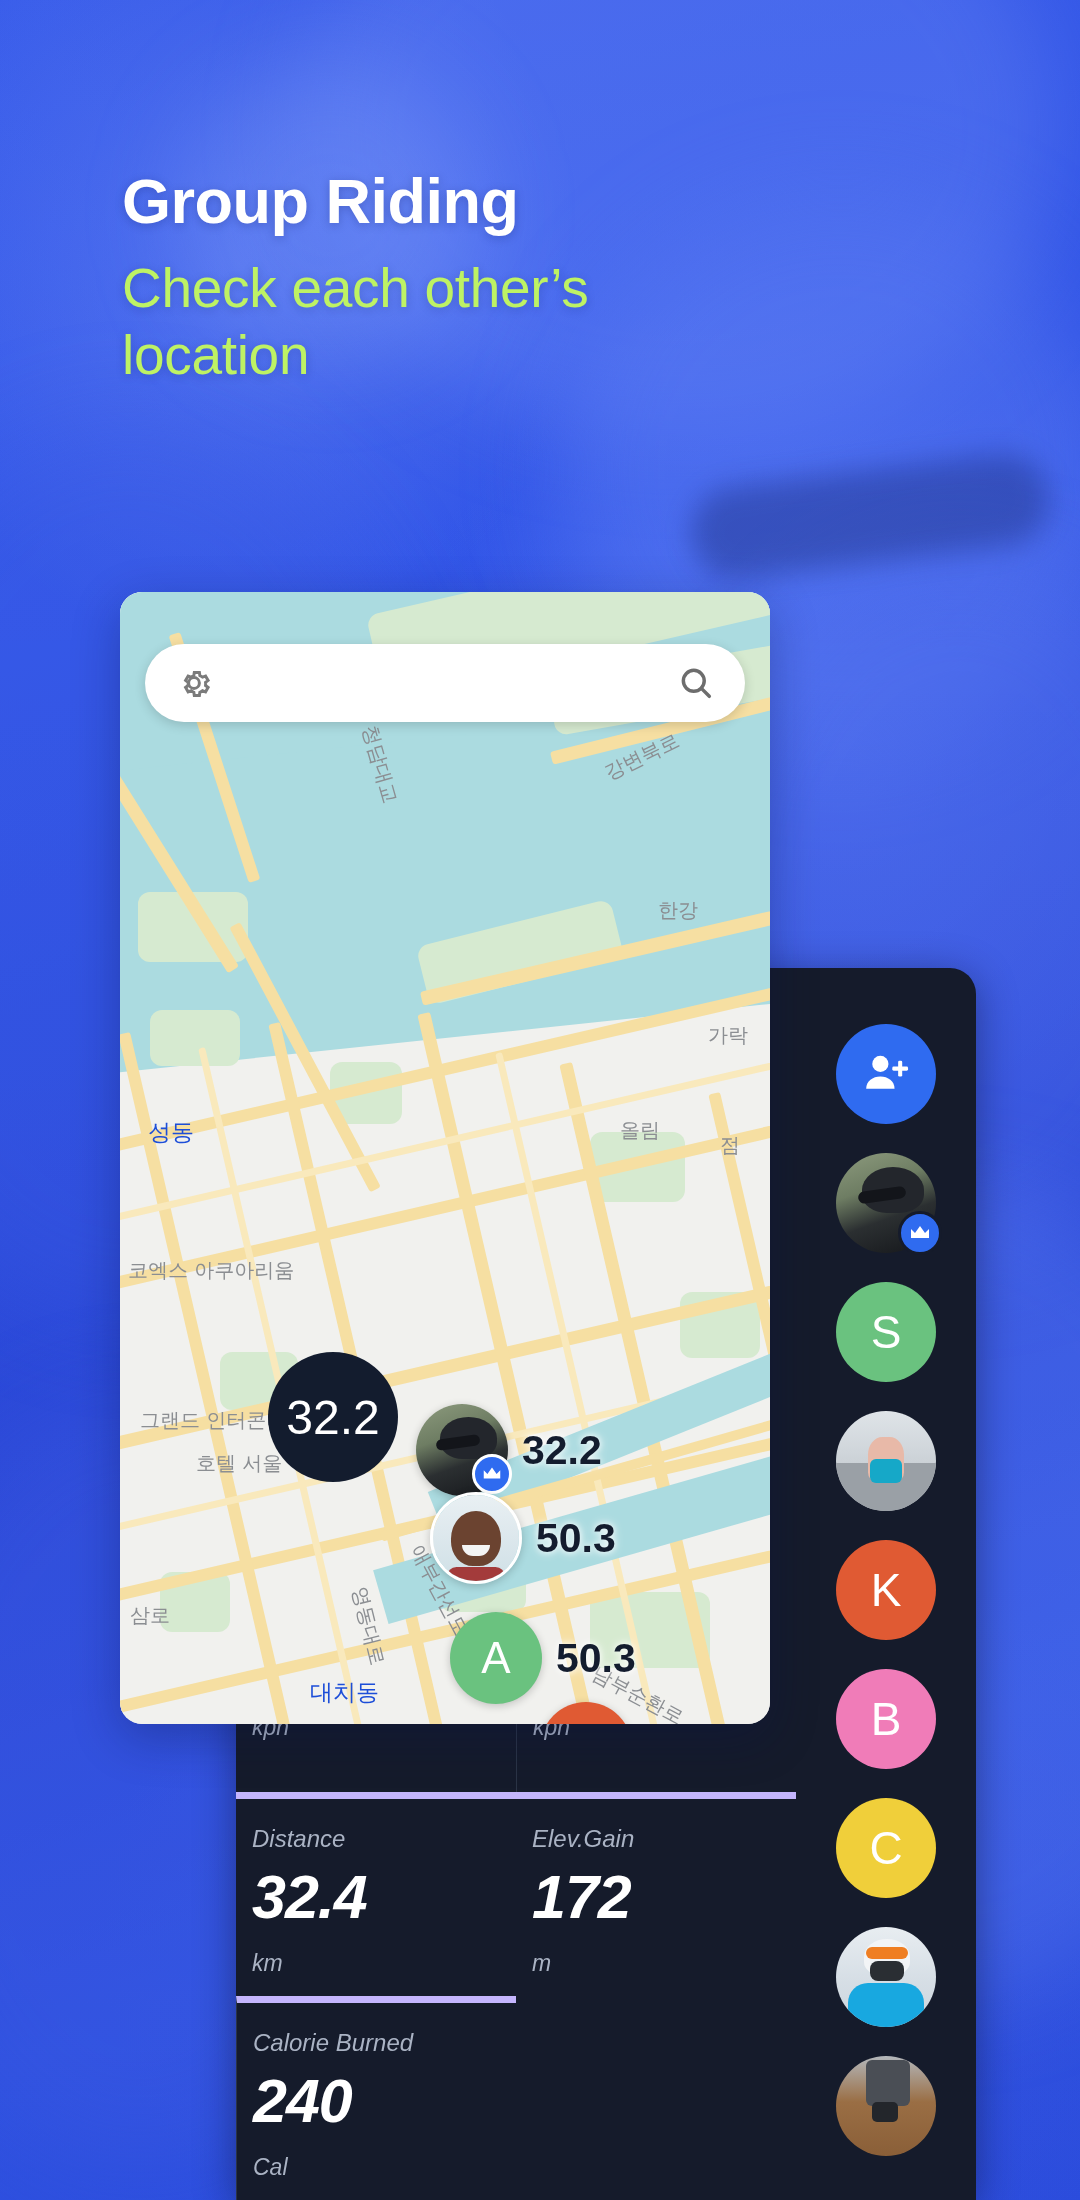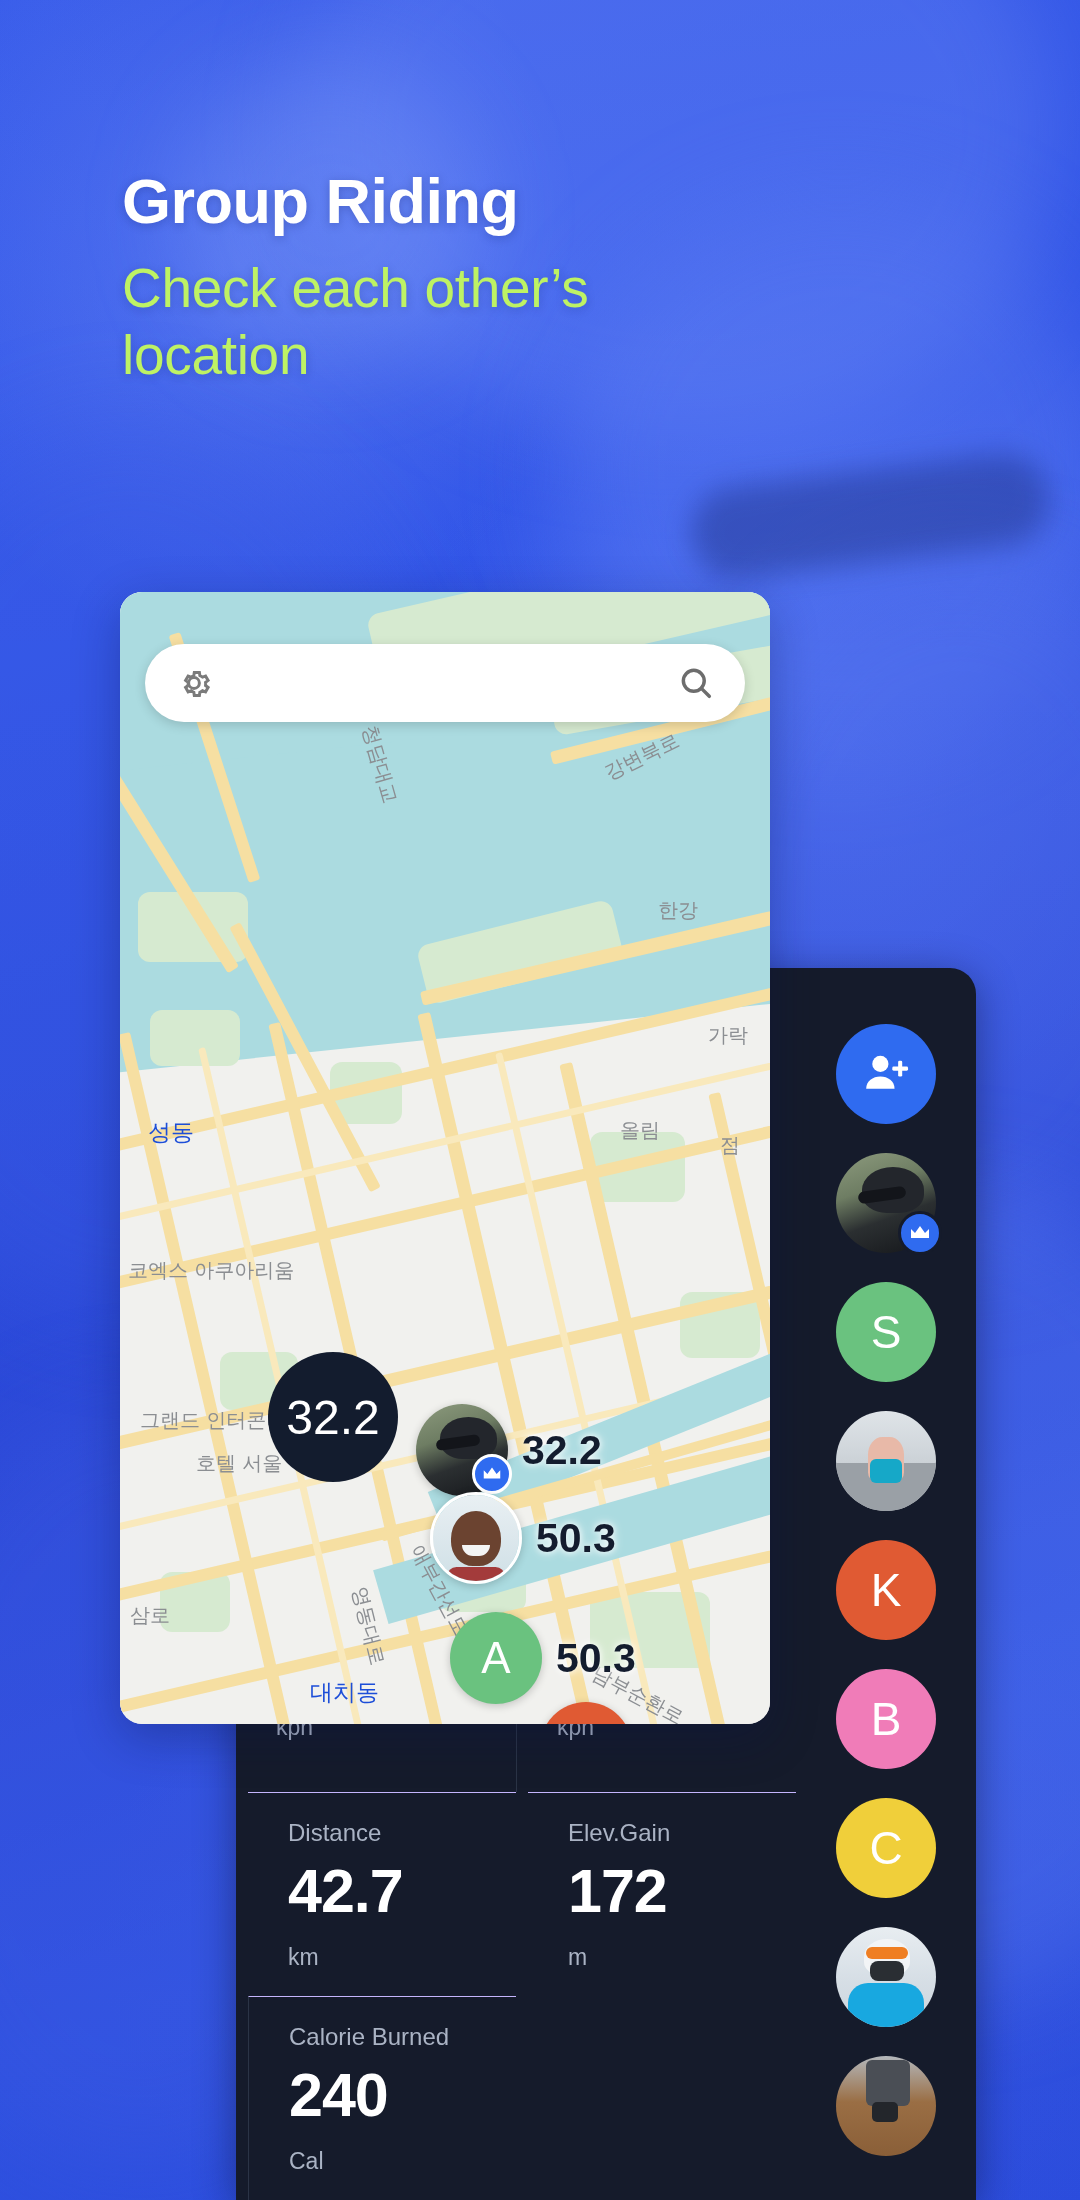"kph" .cell { font-style: none -> italic; padding: 0 40px -> 0 16px }
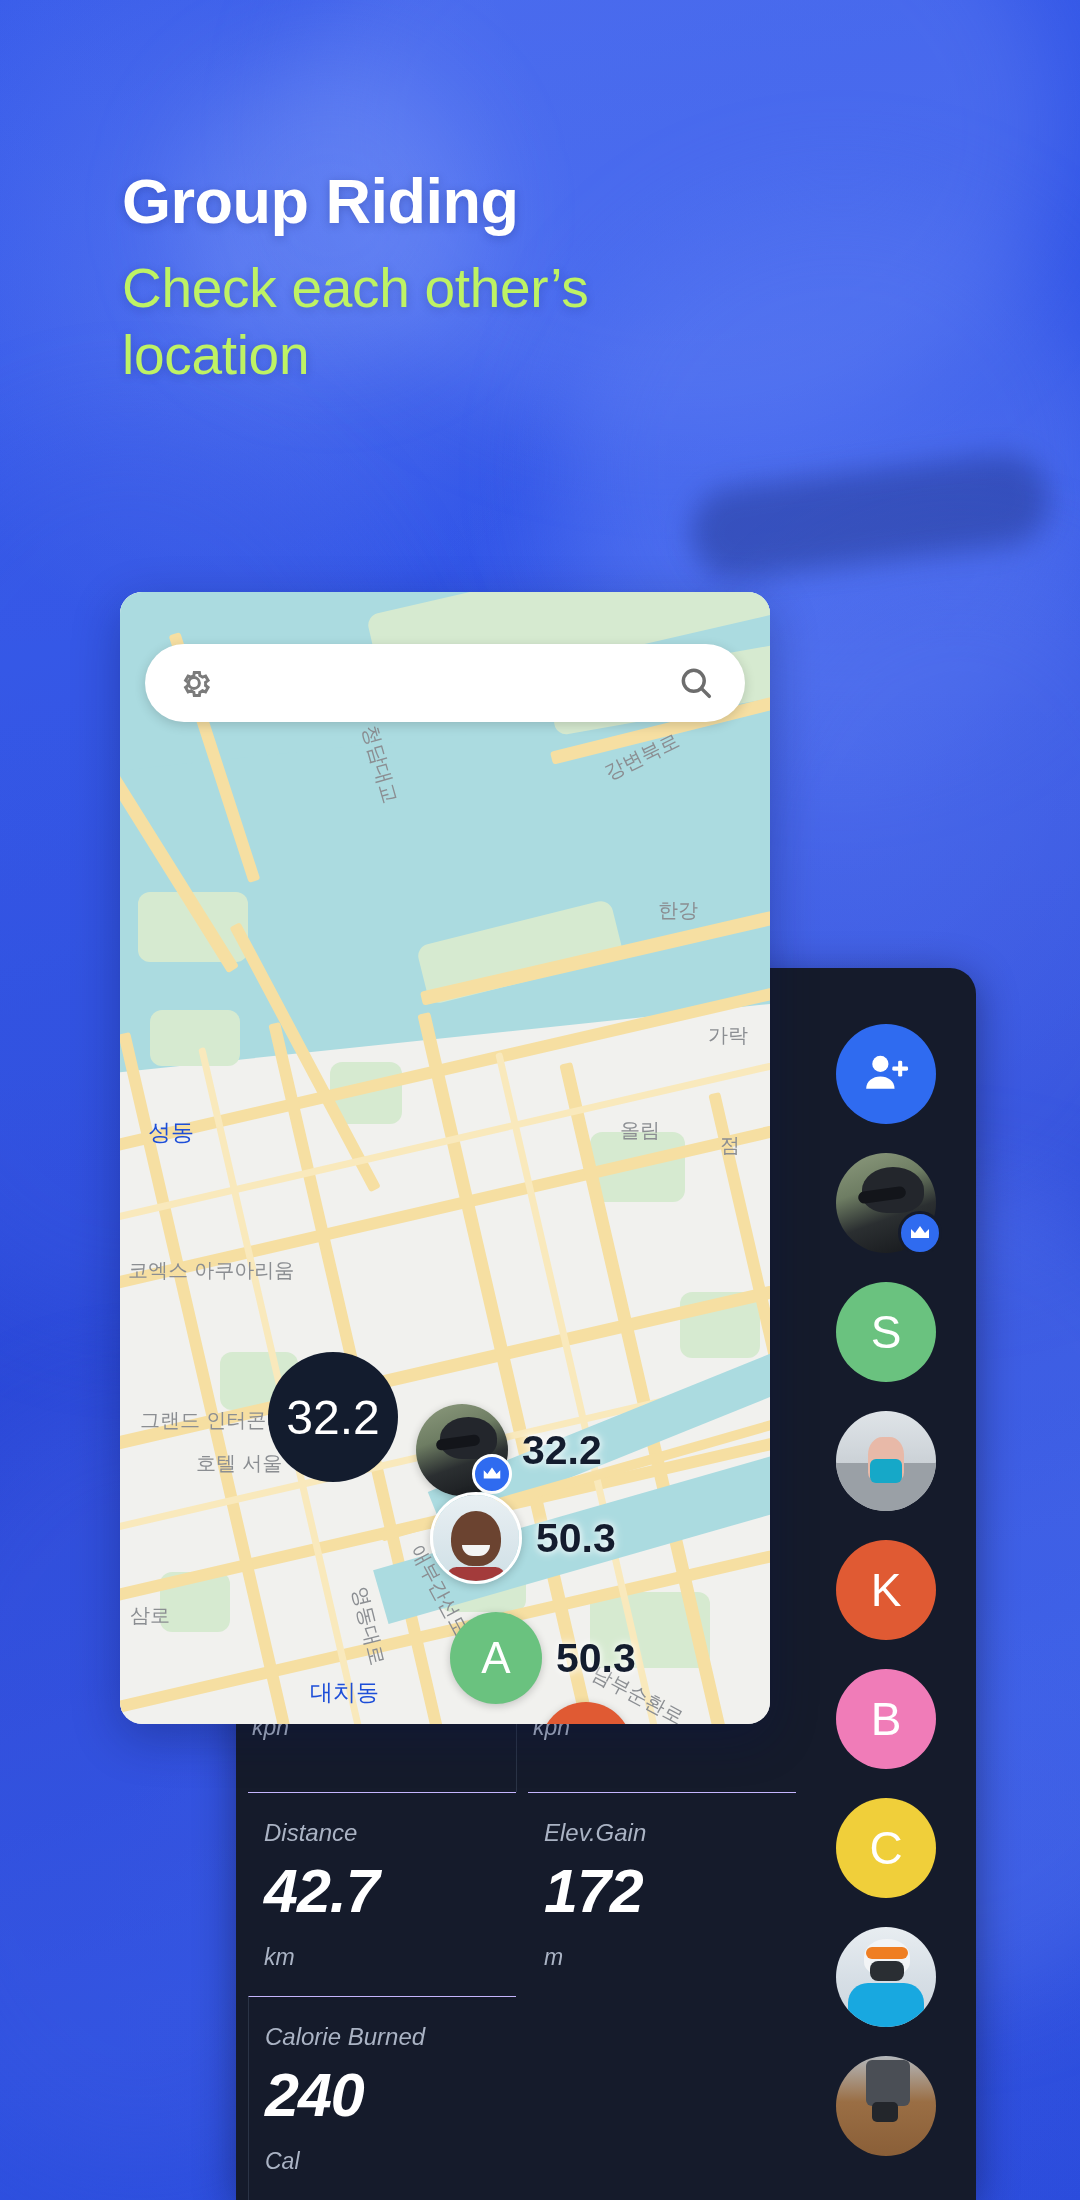"Distance" .cell.bt { border-top: 1px solid #c4b5fd -> 7px solid #c4b5fd; margin-left: 12px -> none }
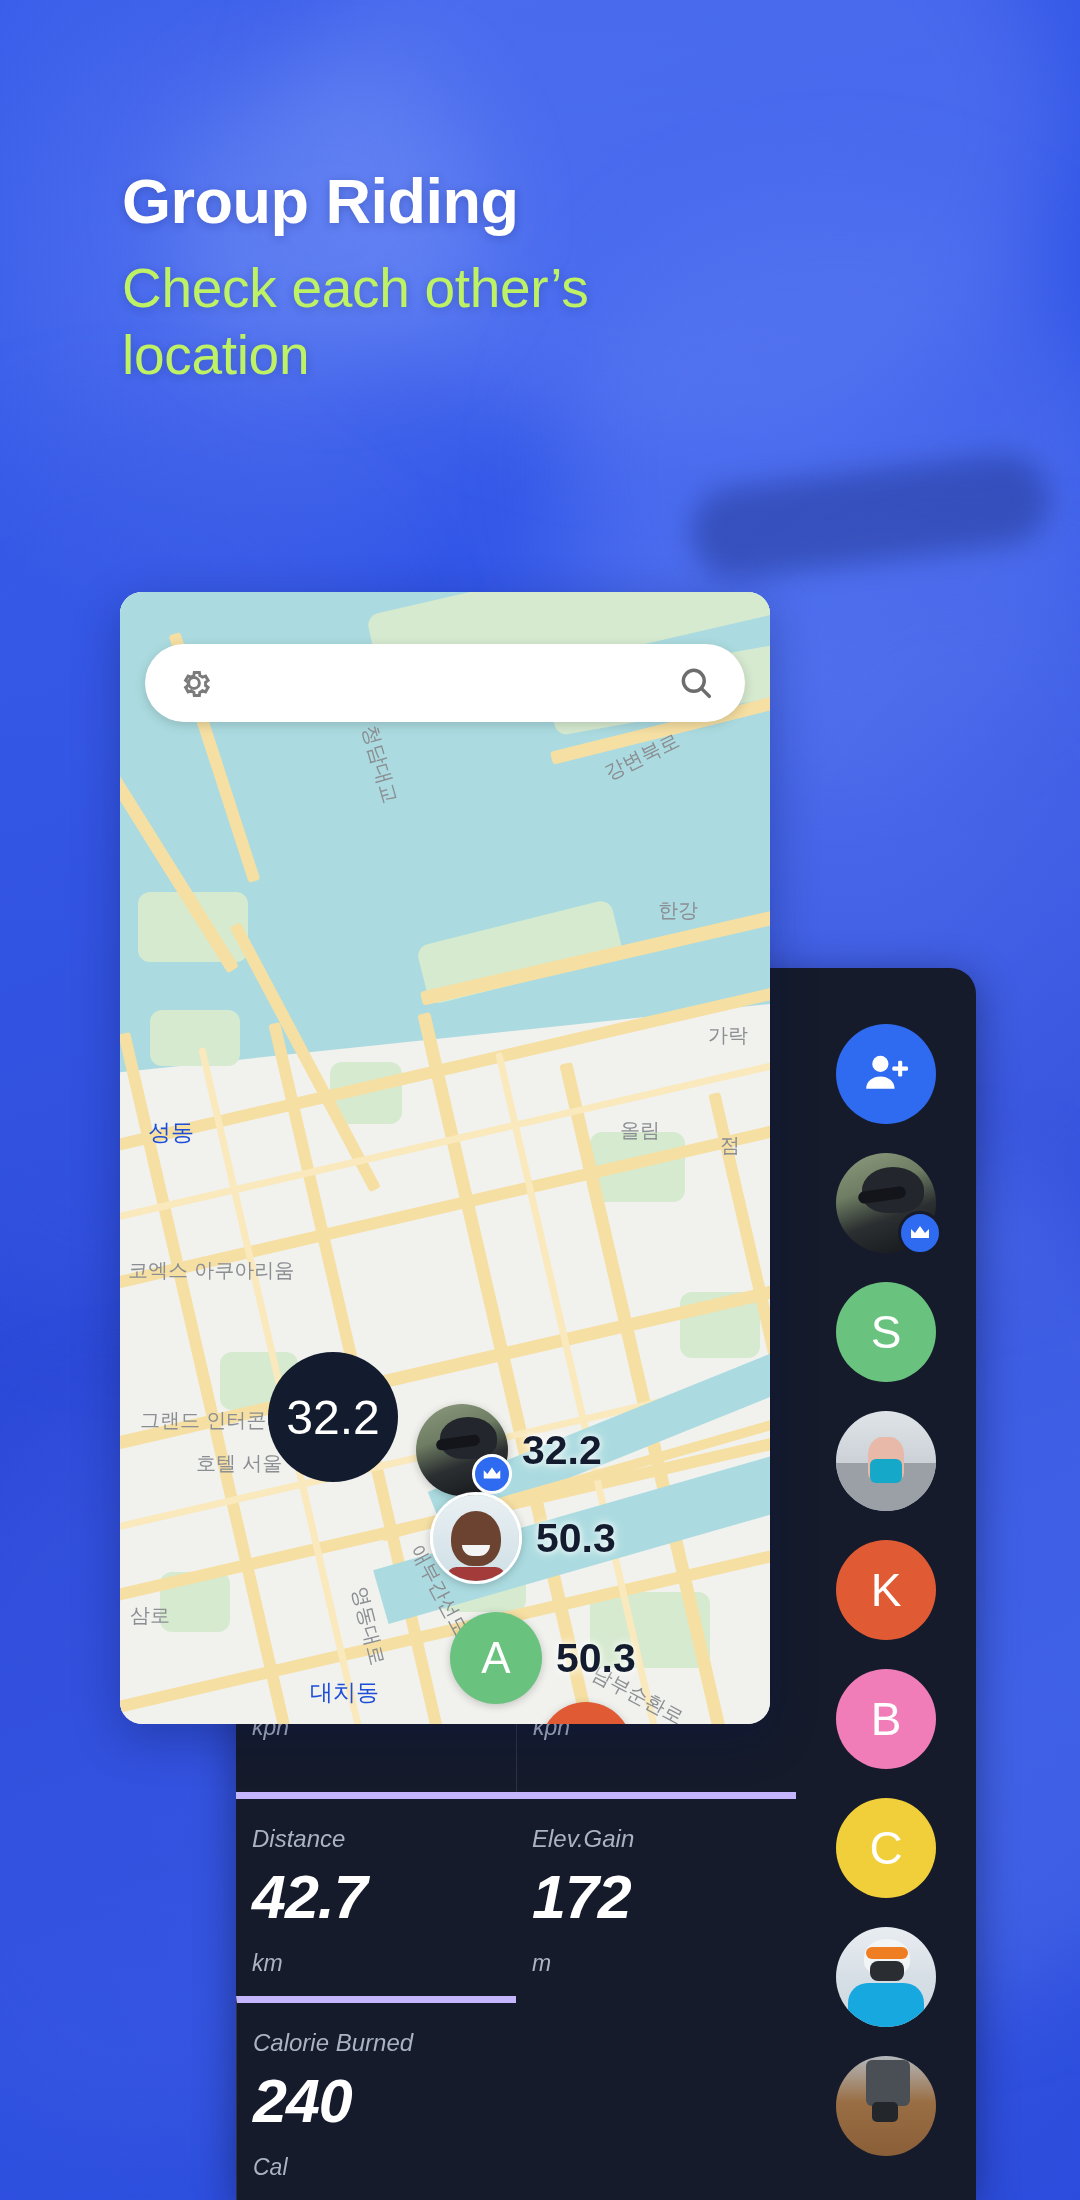"42.7" div.val { text: 42.7 -> 32.4 }
